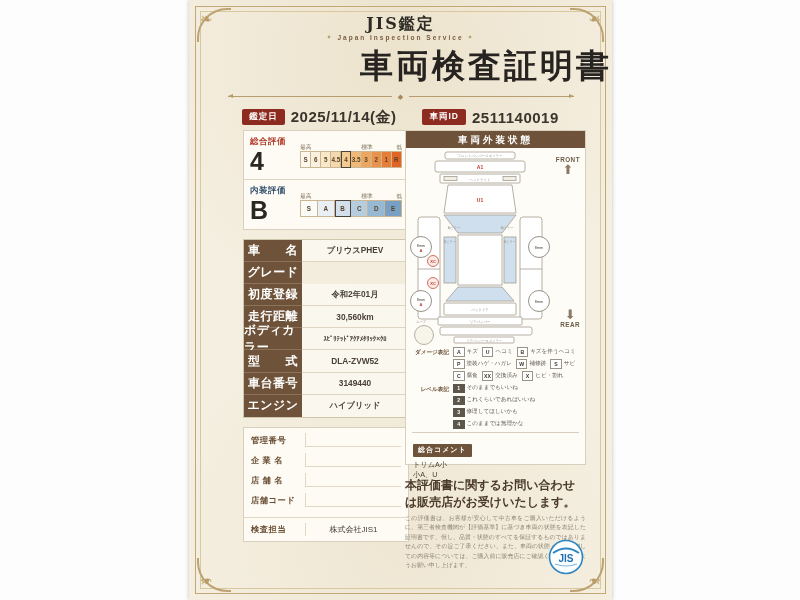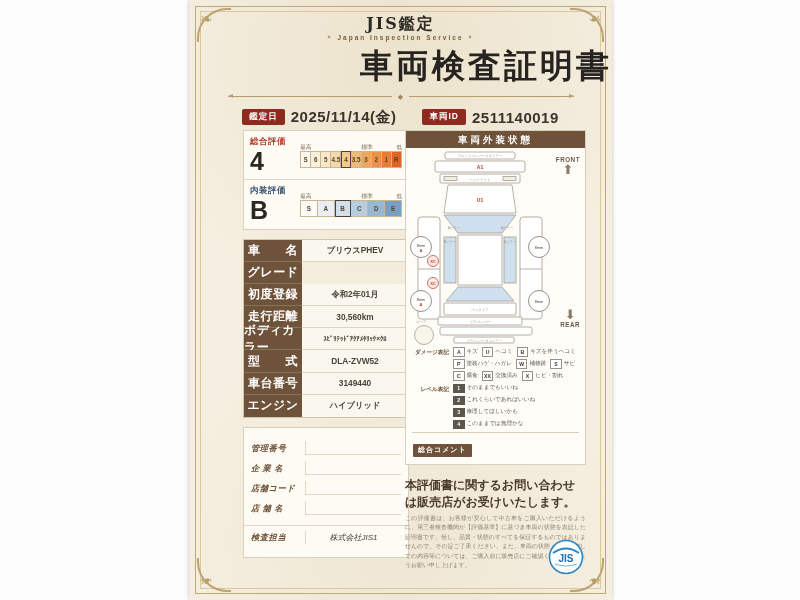"管理番号" .office { font-style: italic -> none; padding: 10px 0 -> 2px 0 }
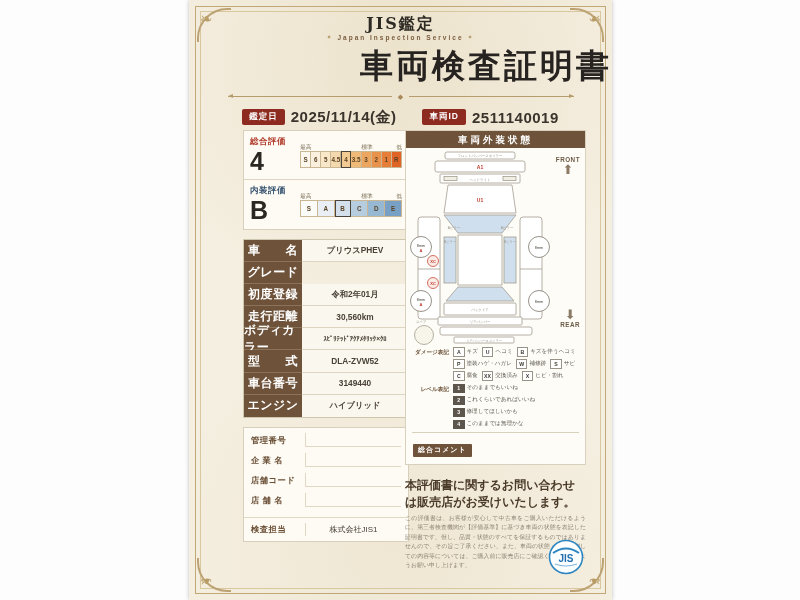"トリムA小" div.cm-text { html: none -> <div> <div>トリムA小</div> <div>小A、U</div> </div> }
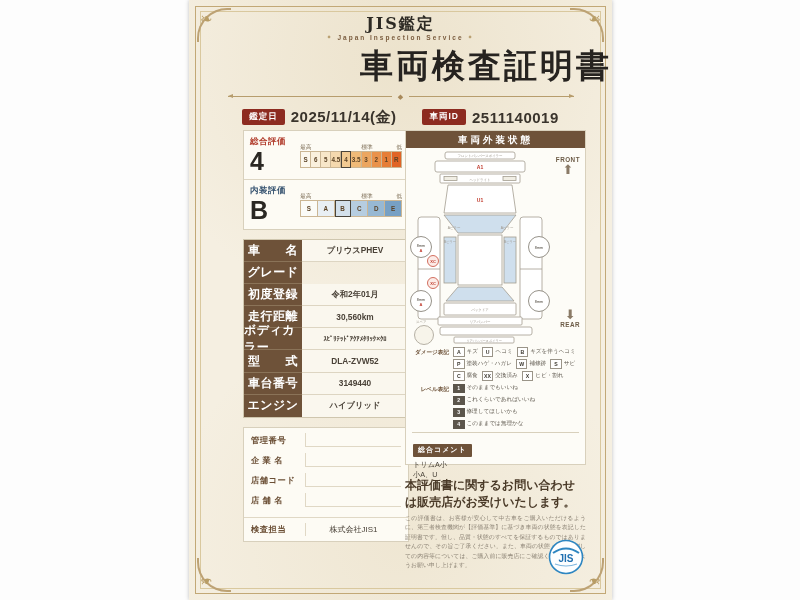"店舗コード" div.orow { order: before "店 舗 名" -> after "店 舗 名" }
